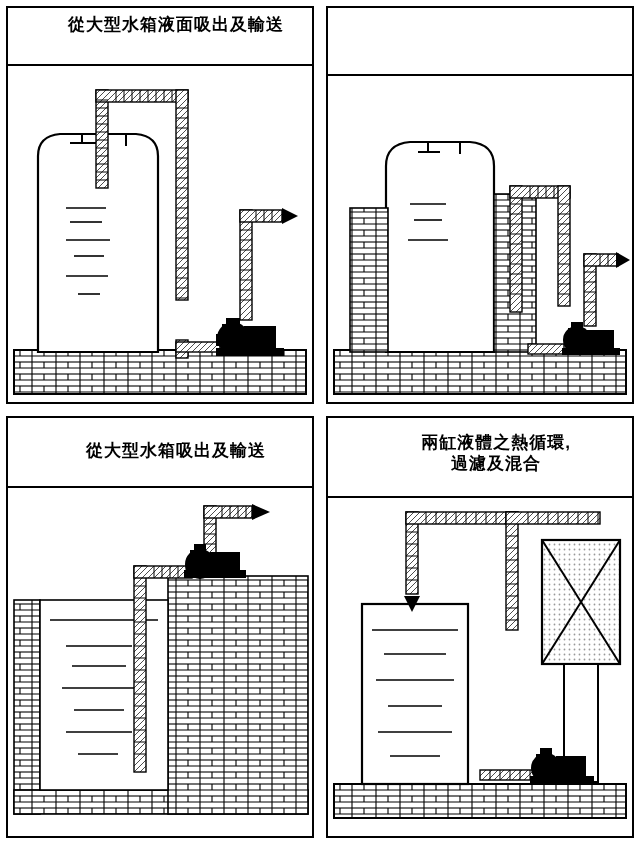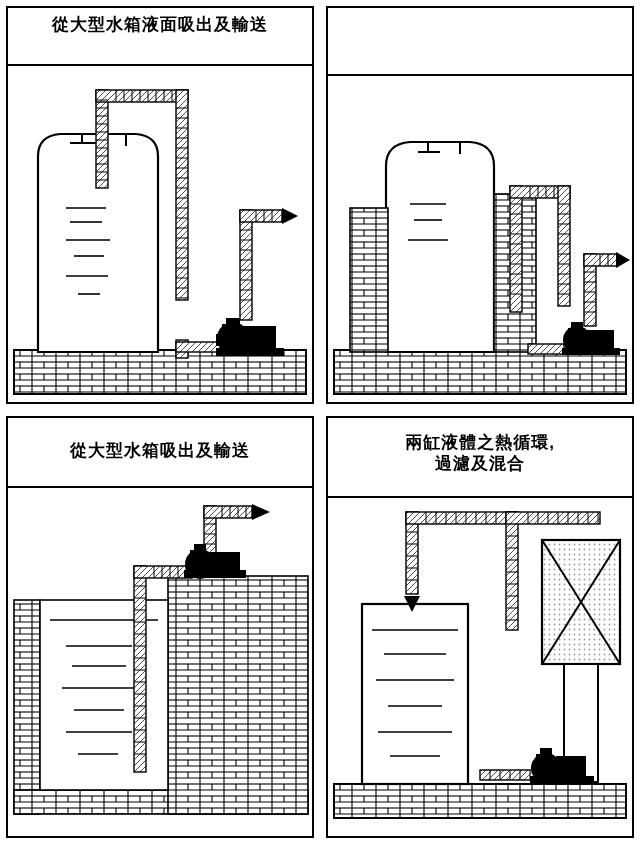"從大型水箱液面吸出及輸送" .title { left: 0 -> 16px }
